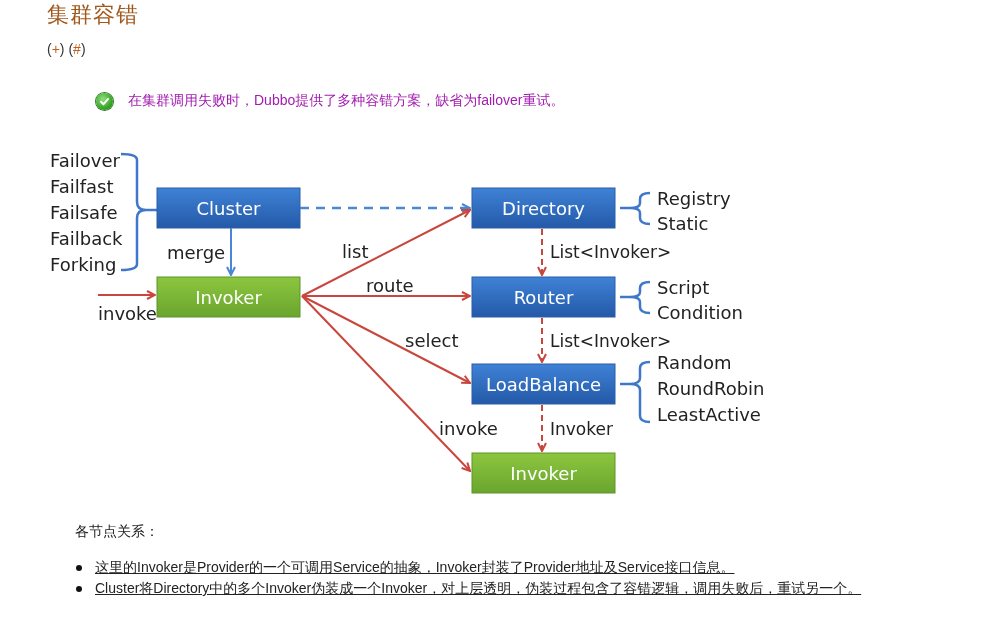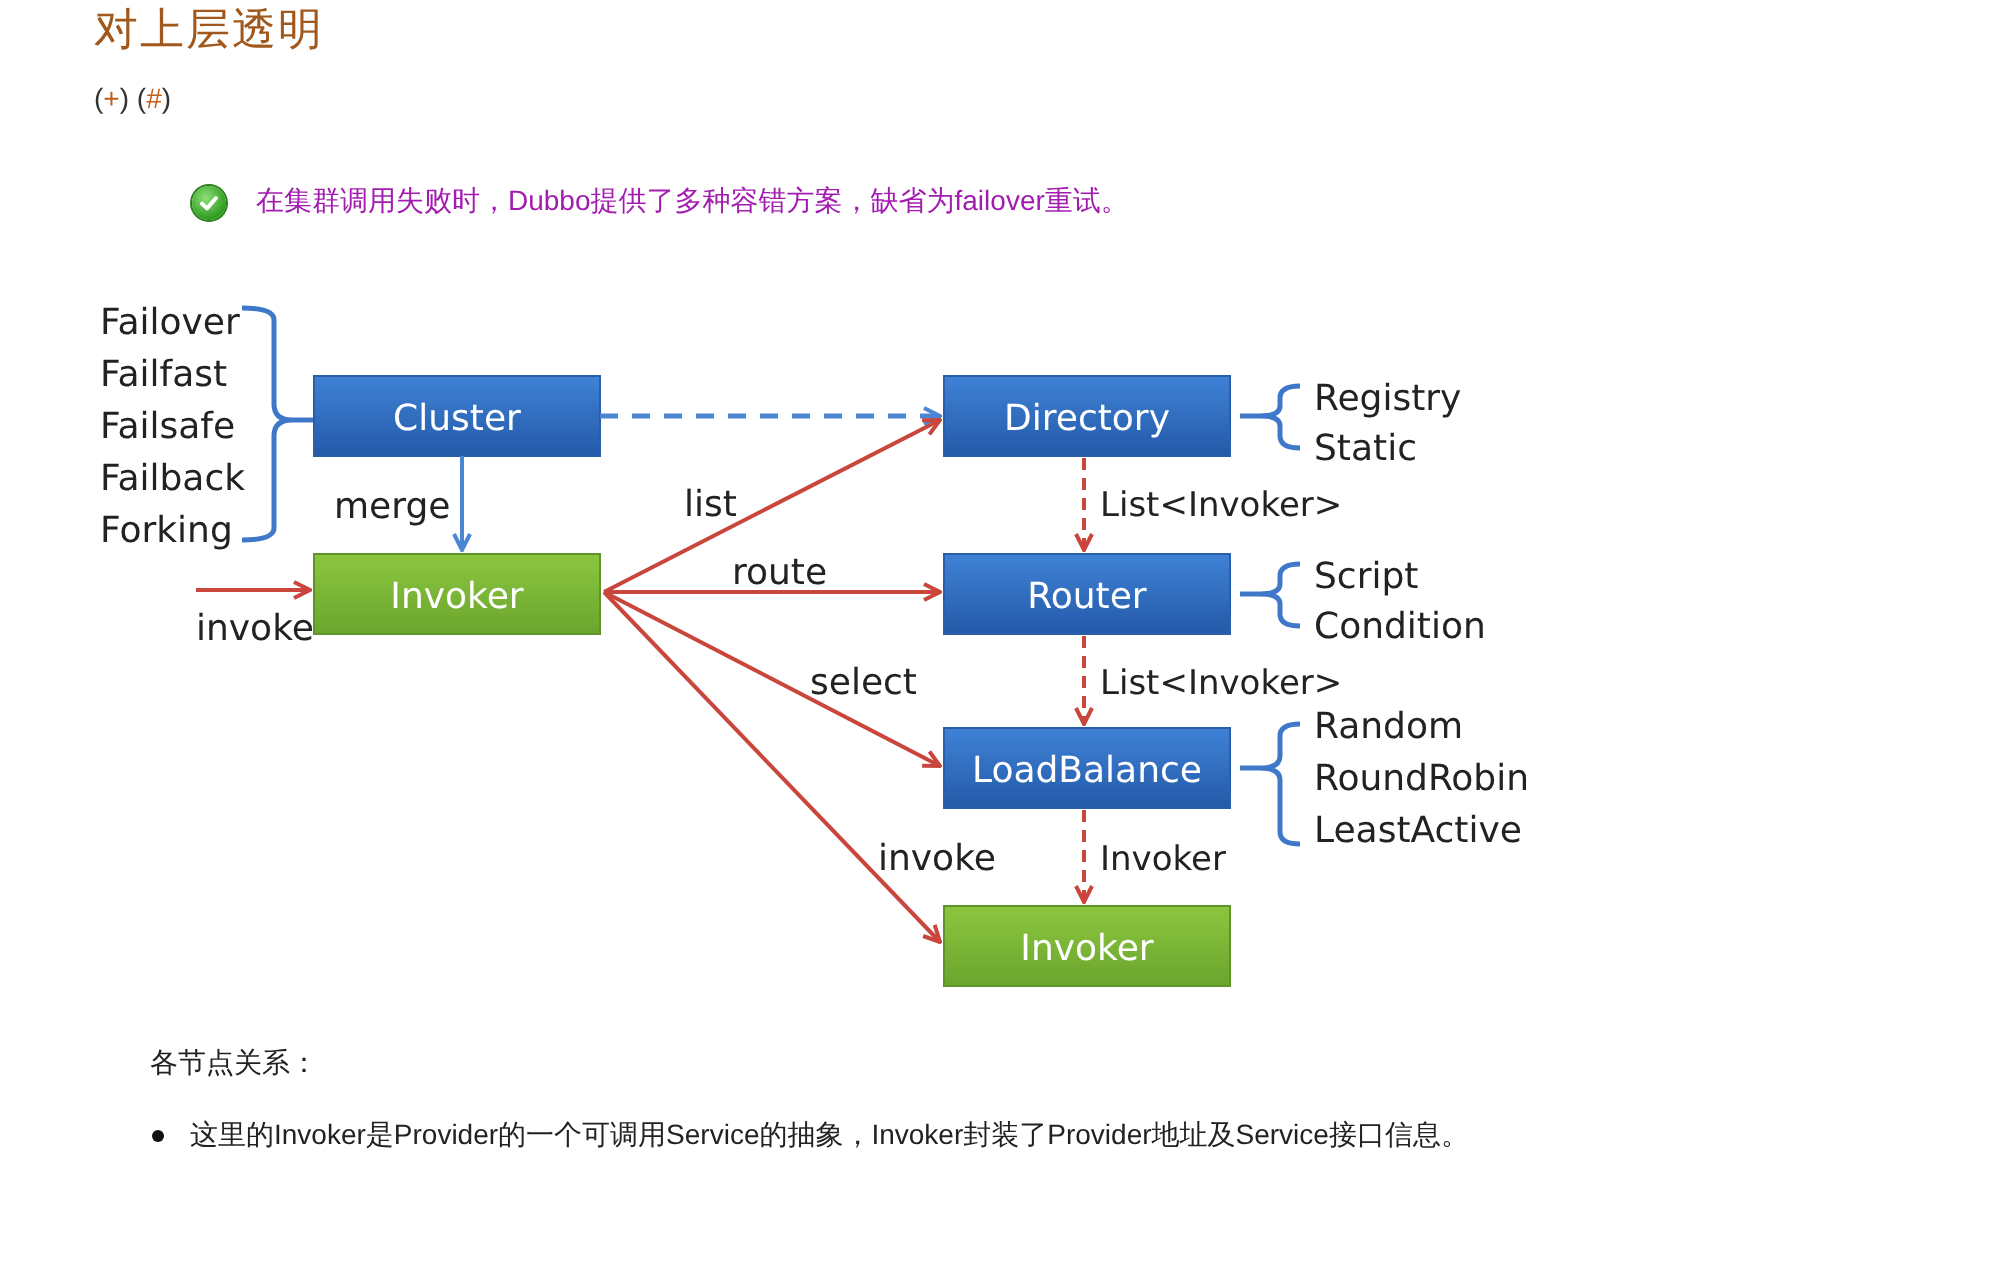"对上层透明" h1.title { text: 对上层透明 -> 集群容错 }
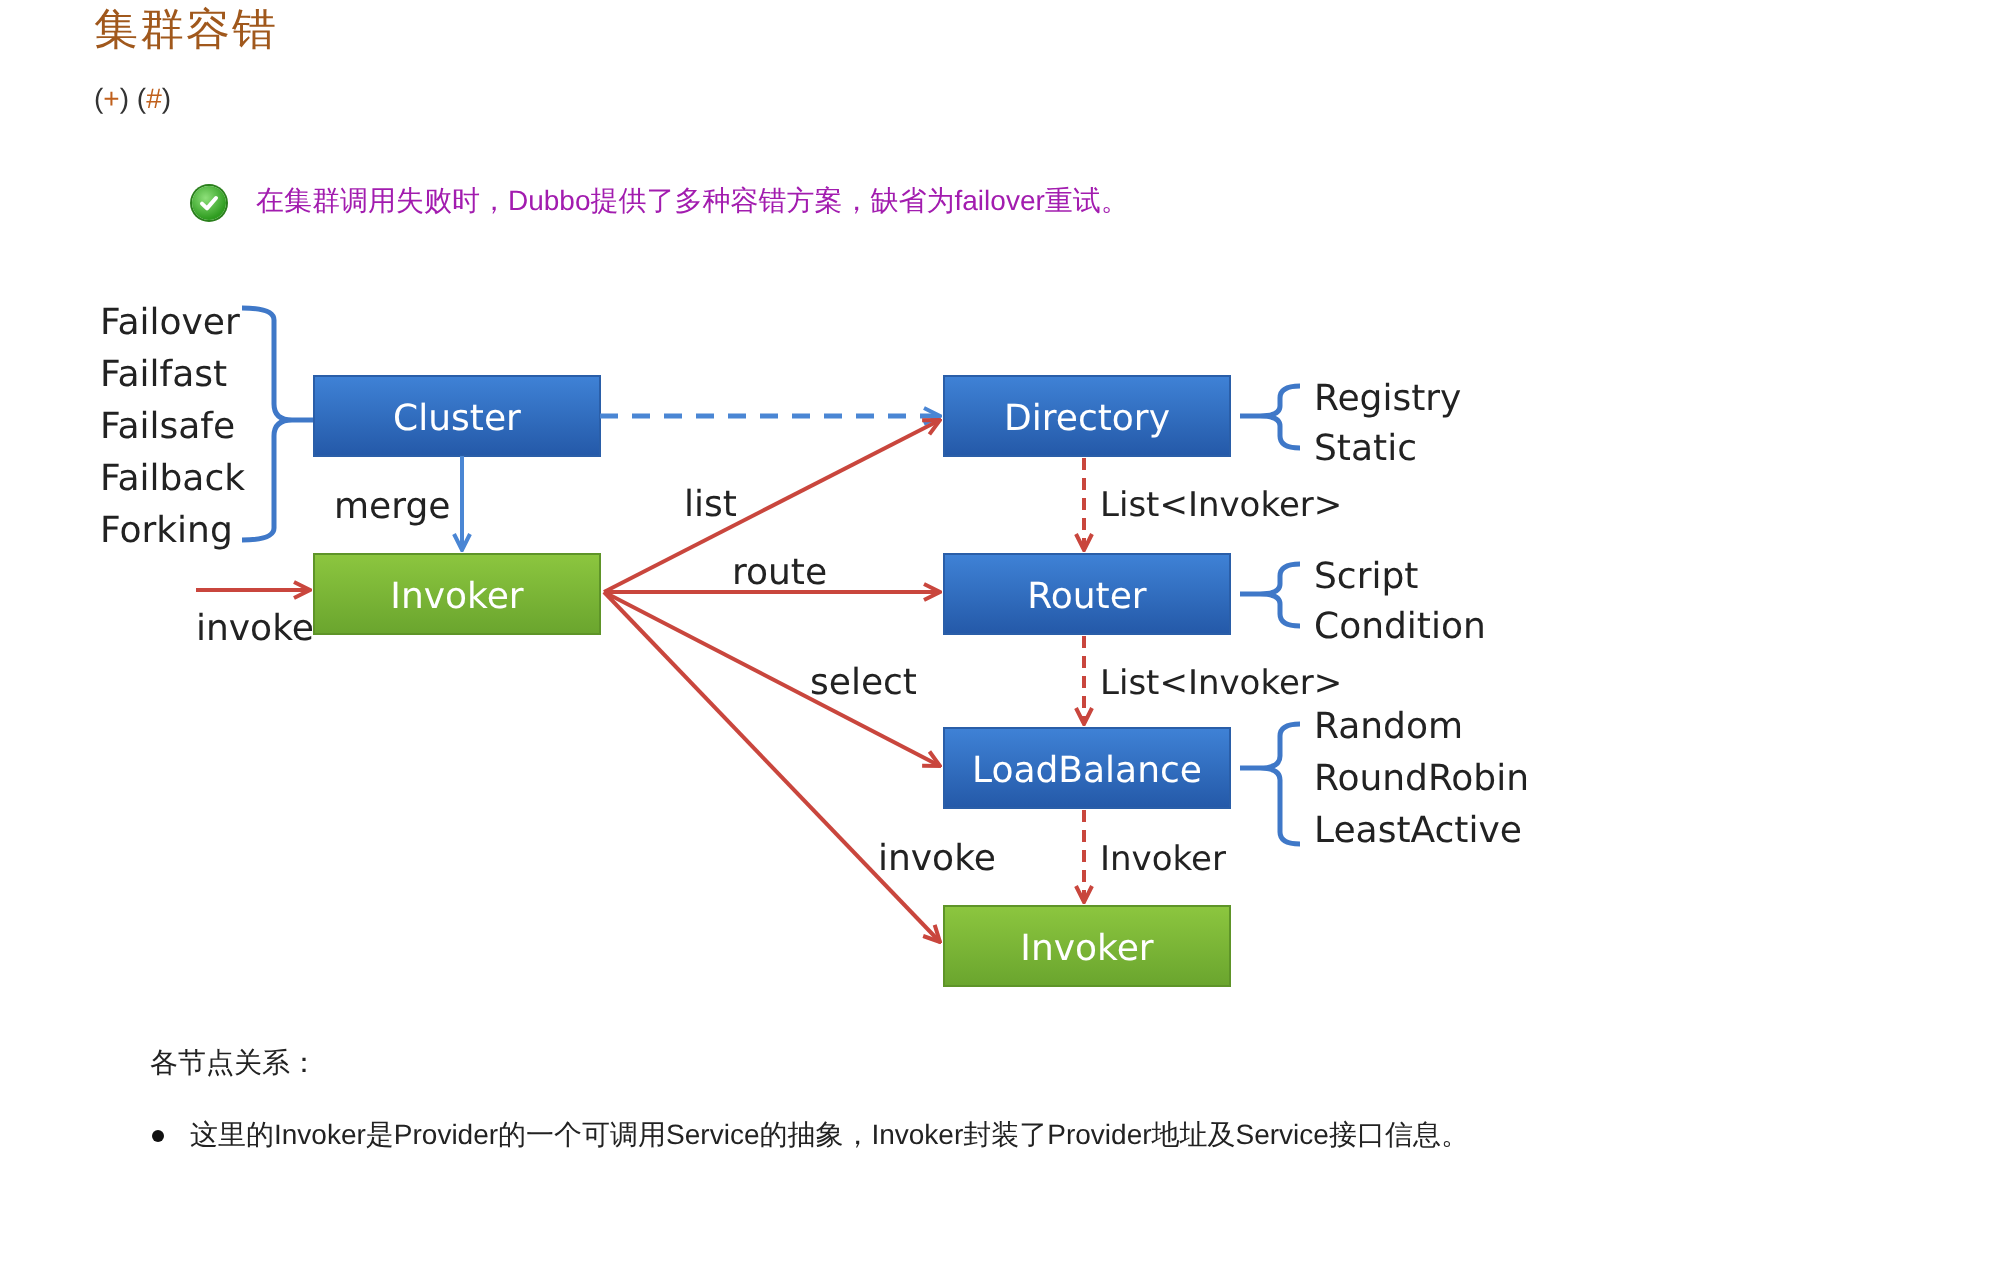"这里的Invoker是Provider的一个可调用Service的抽象，Invo" .bullets li { text-decoration: none -> underline }
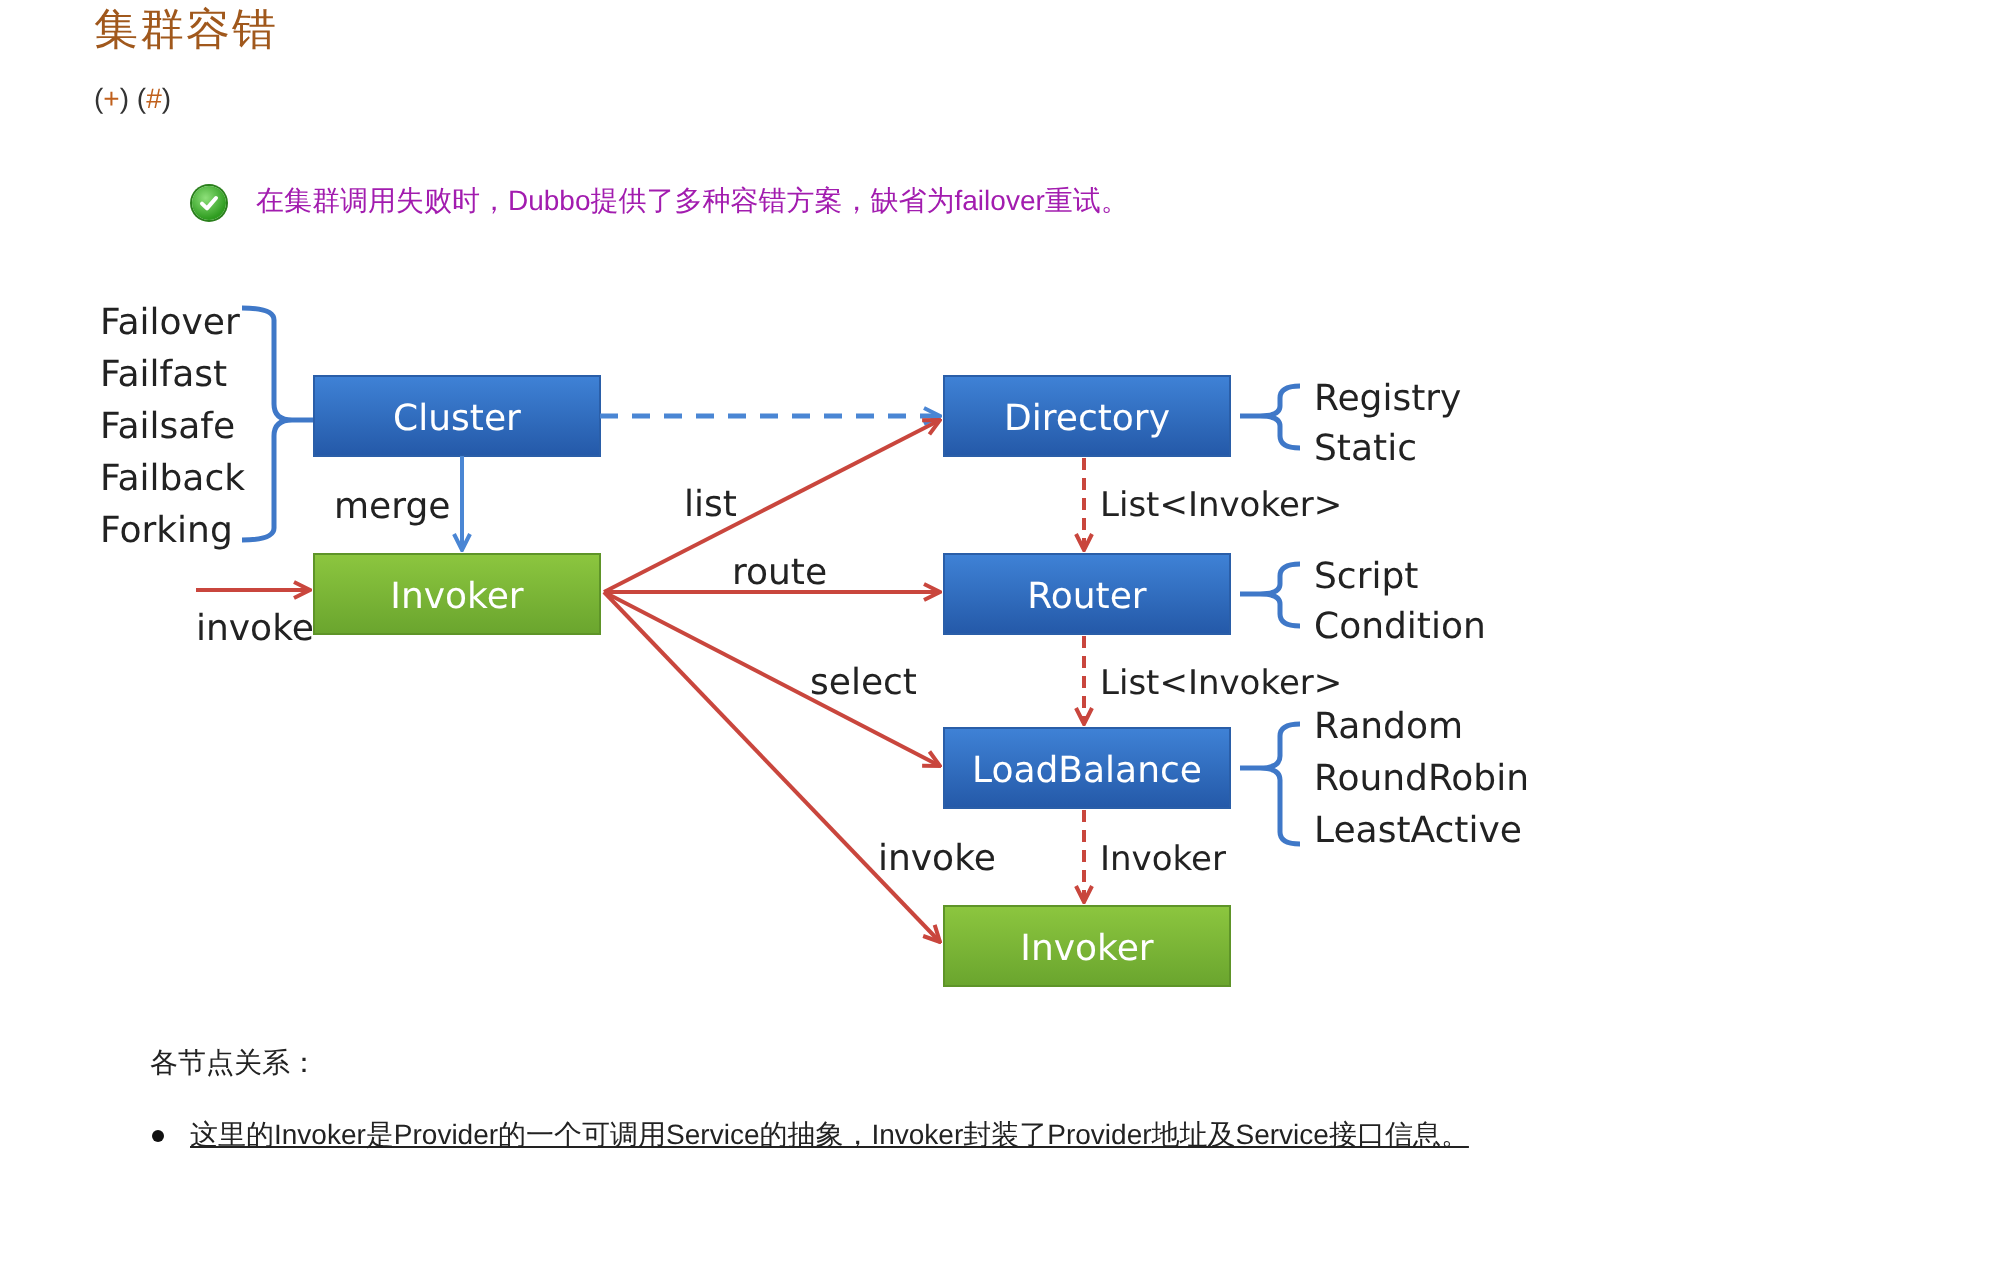"Cluster将Directory中的多个Invoker伪装成一个Invoker" li { html: none -> <li>Cluster将Directory中的多个Invoker伪装成一个Invoker，对上层透明，伪装过程包含了容错逻辑，调用失败后，重试另一个。</li> }
